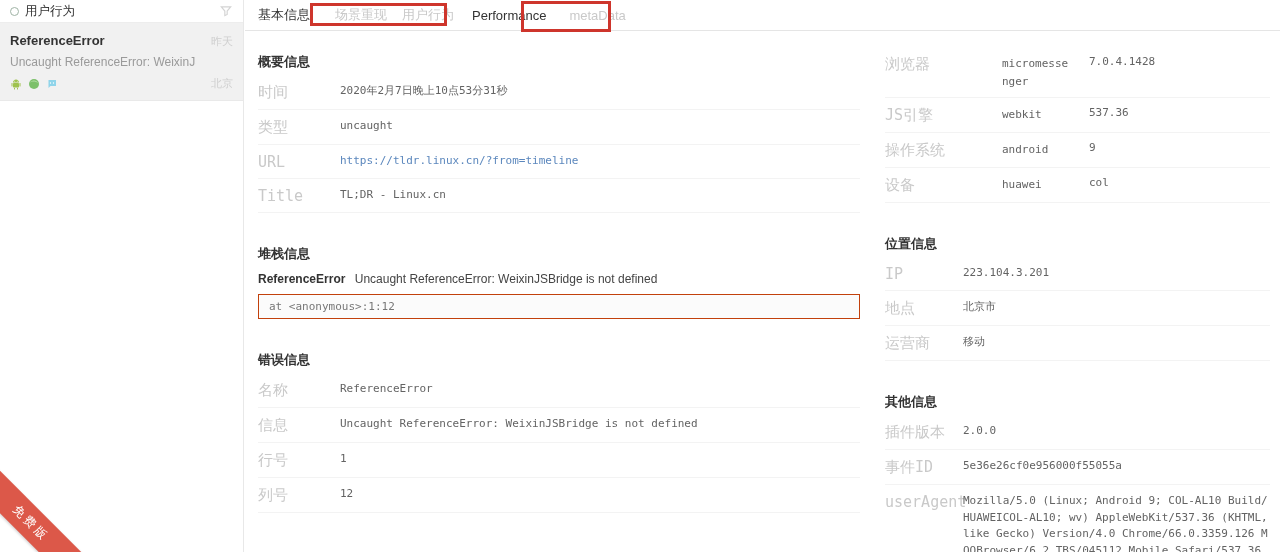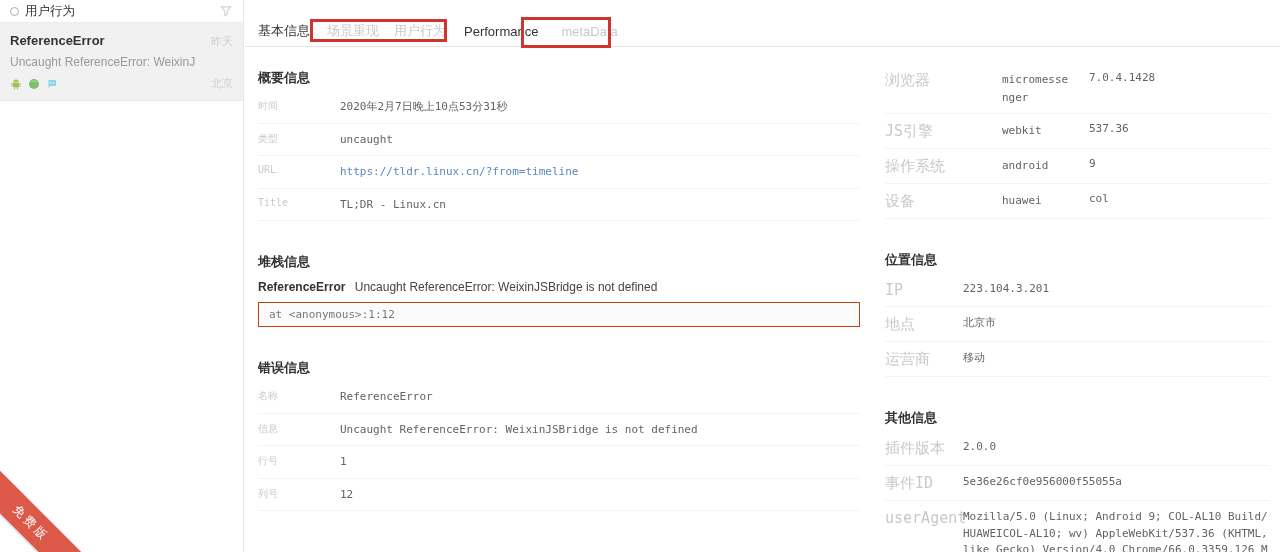"基本信息" .main { top: 16px -> 0 }
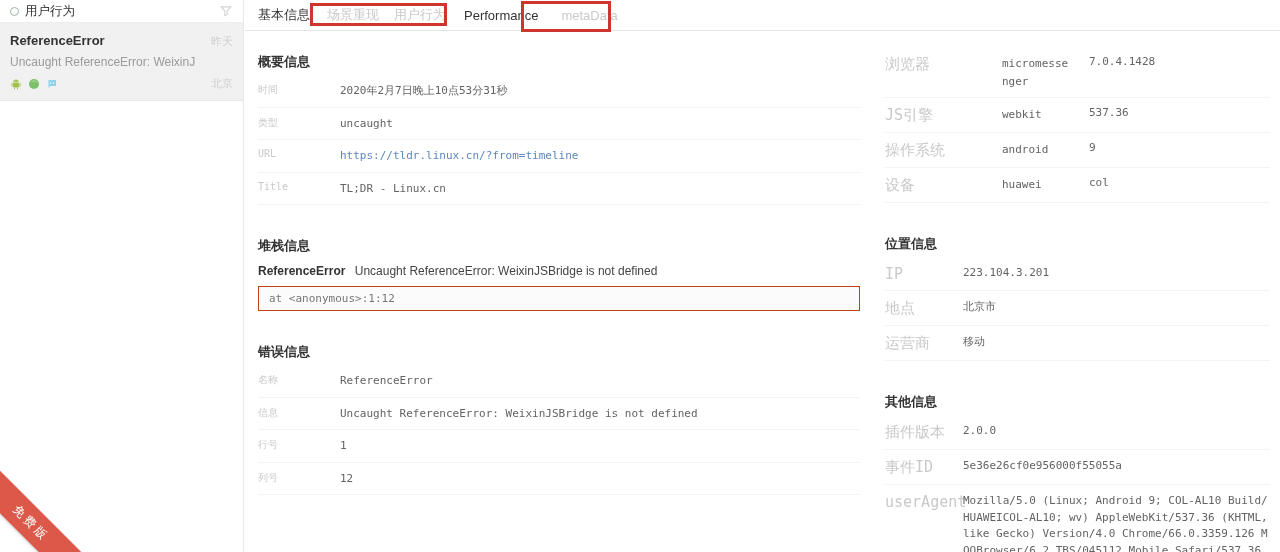"场景重现" .tab-1 { margin-left: 17px -> 25px }
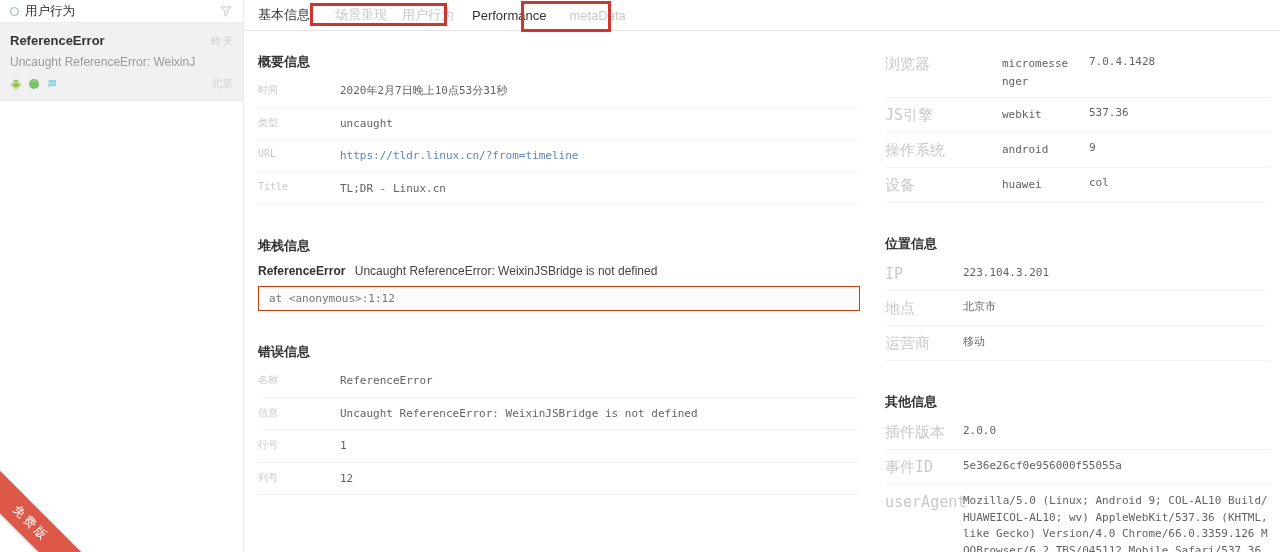"时间" .kv-label { font-size: 10px -> 15px }
